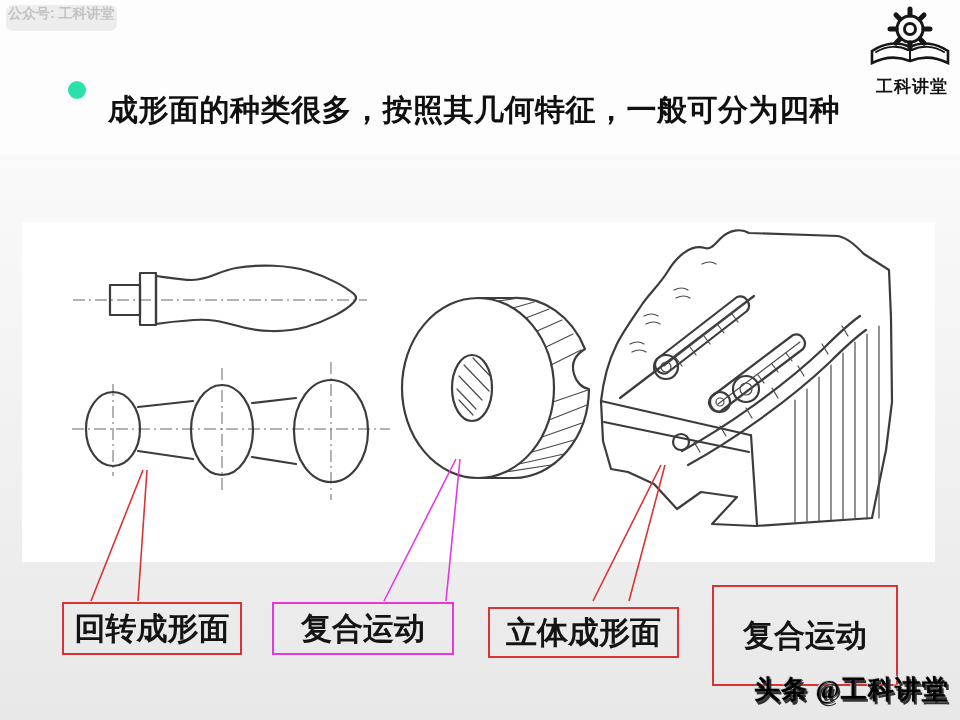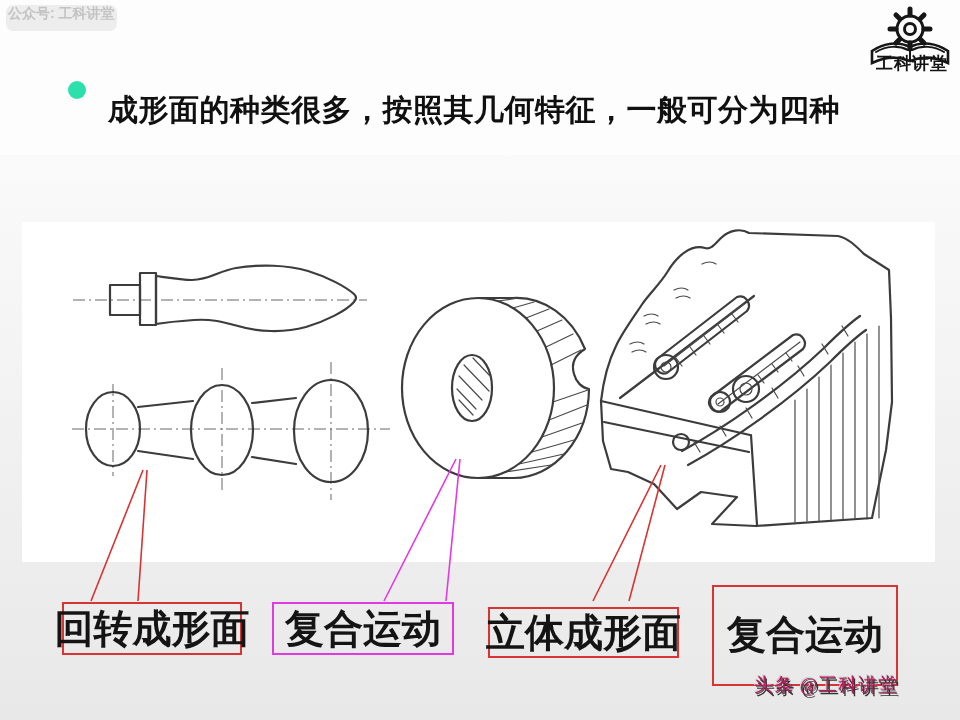"工科讲堂" .logo-text { top: 52px -> 75px }
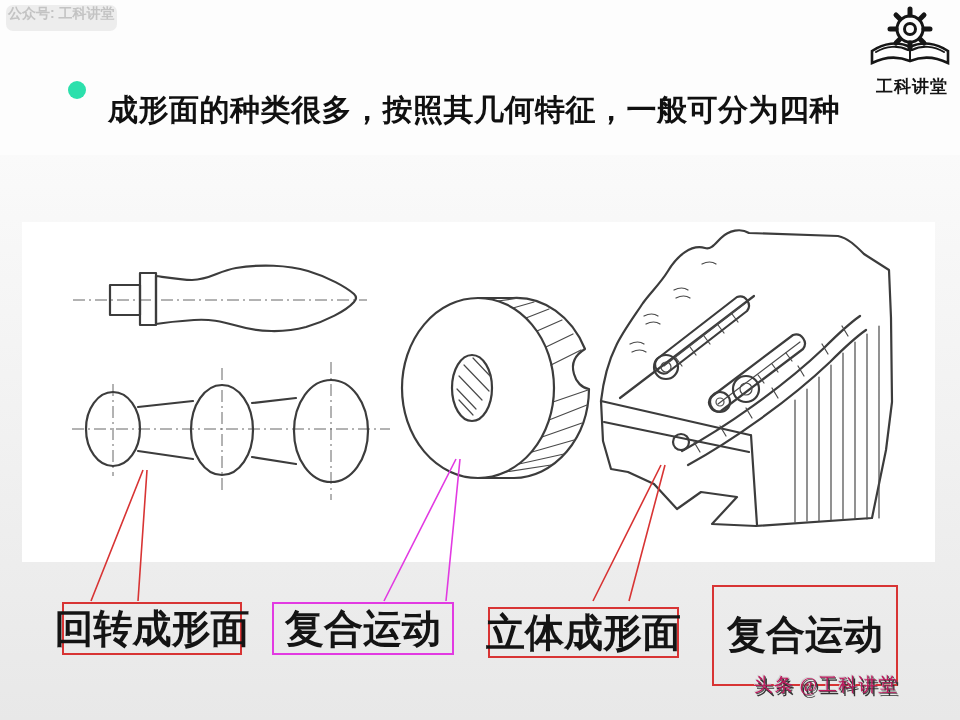"回转成形面" .label-box { font-size: 39px -> 31px }
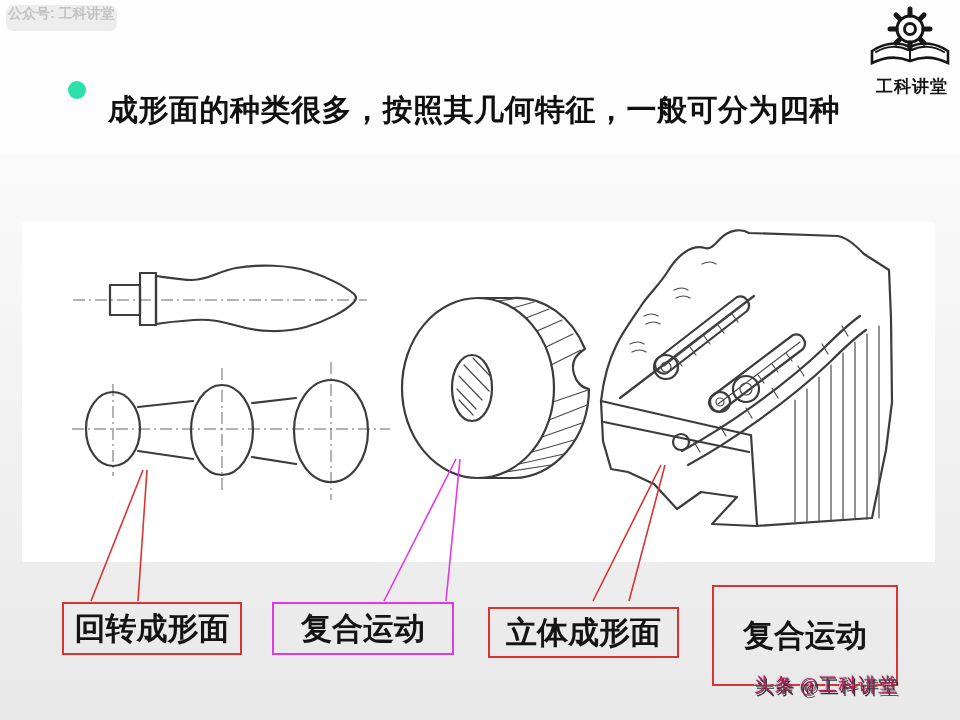"头条 @工科讲堂" .watermark { color: #be185d -> #000000; font-size: 19px -> 26px; font-weight: normal -> bold }
